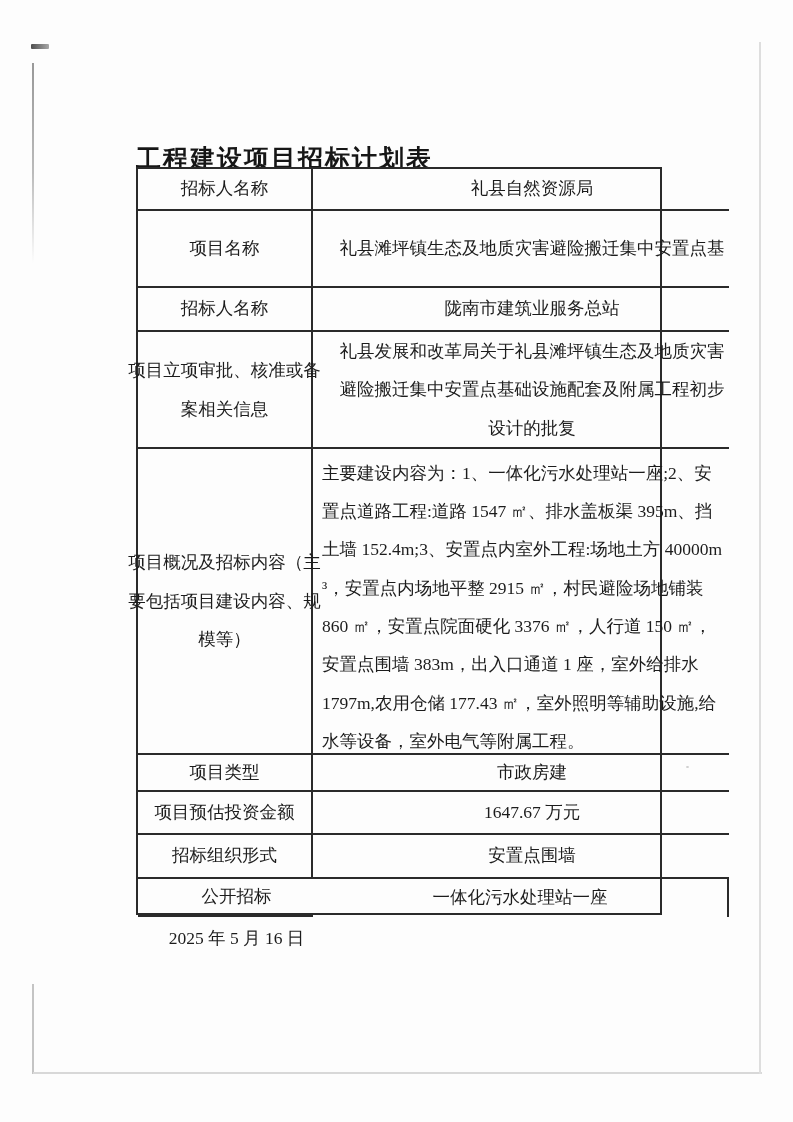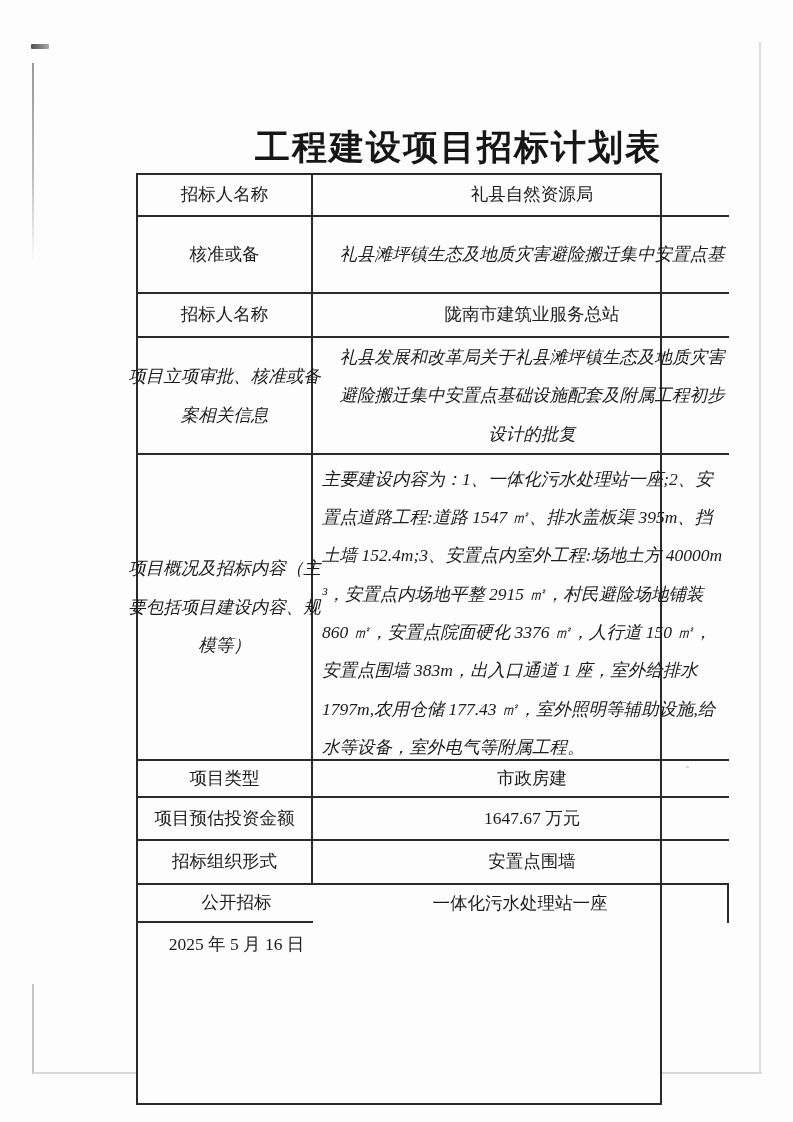"工程建设项目招标计划表" .doc-title { font-size: 35px -> 25px; text-align: right -> left; top: 124px -> 142px }
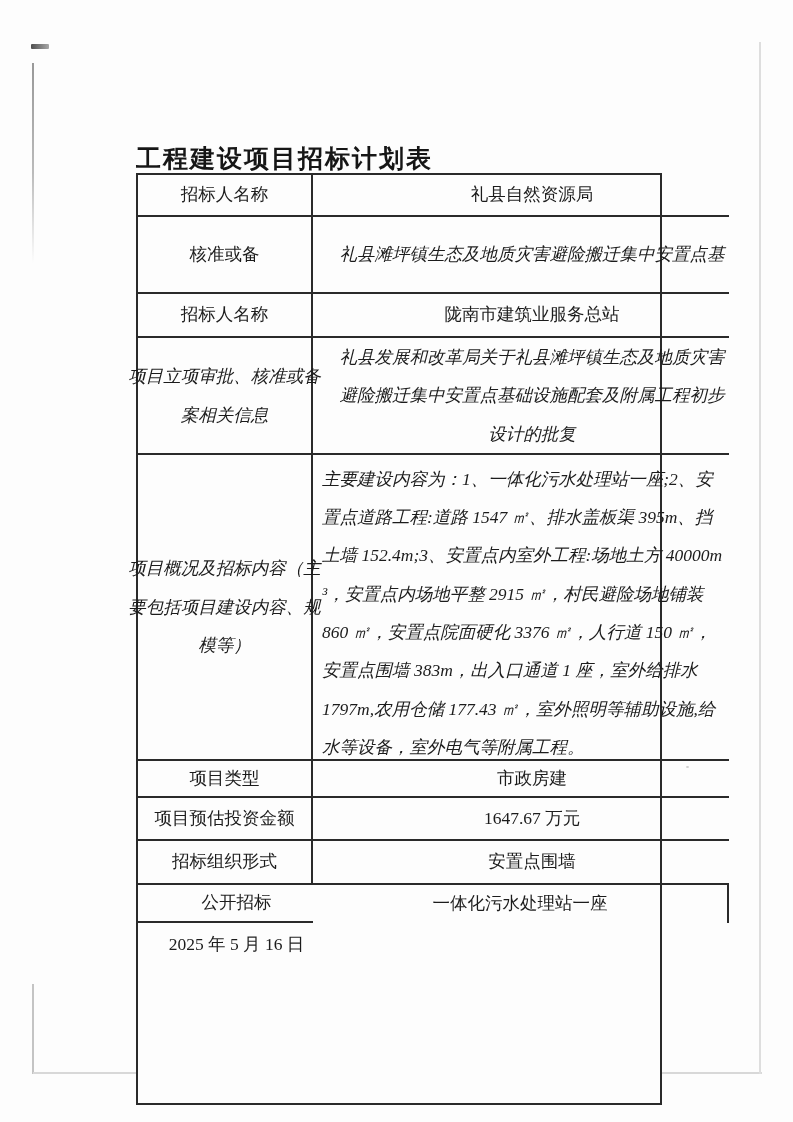"招标人名称" .plan-table { height: 932px -> 748px; top: 173px -> 167px }
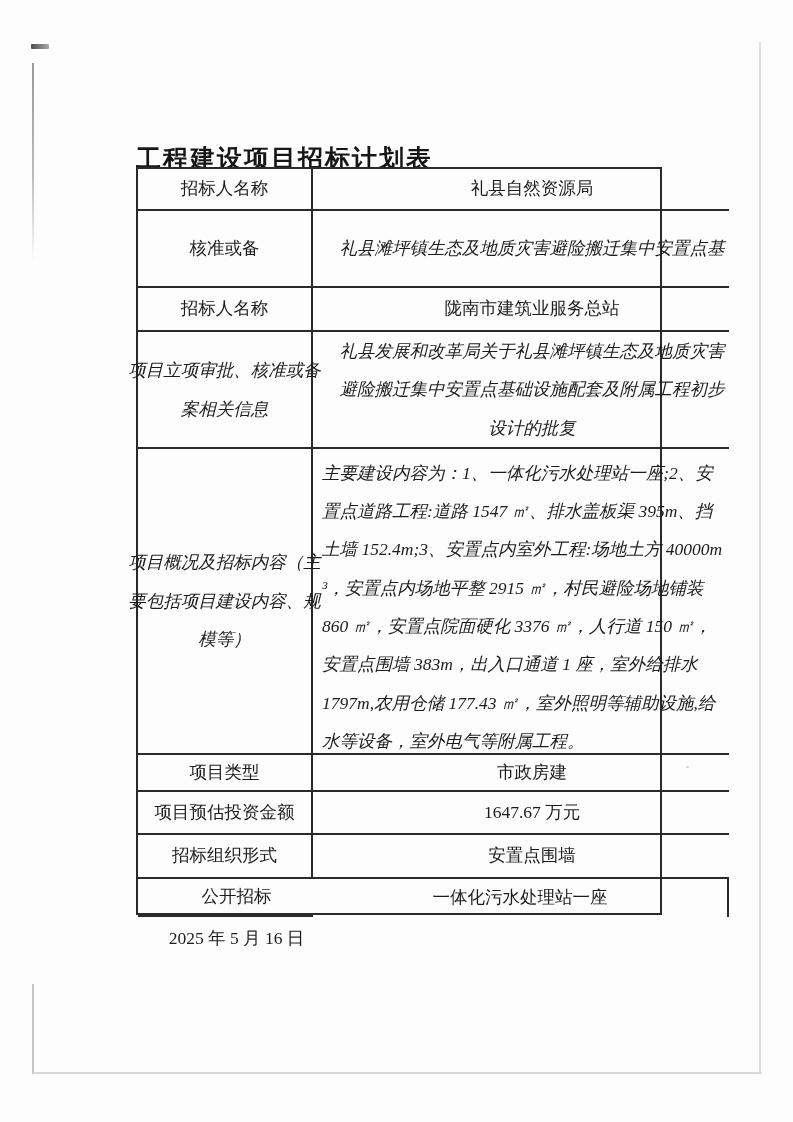"核准或备" div.cell { text: 核准或备 -> 项目名称 }
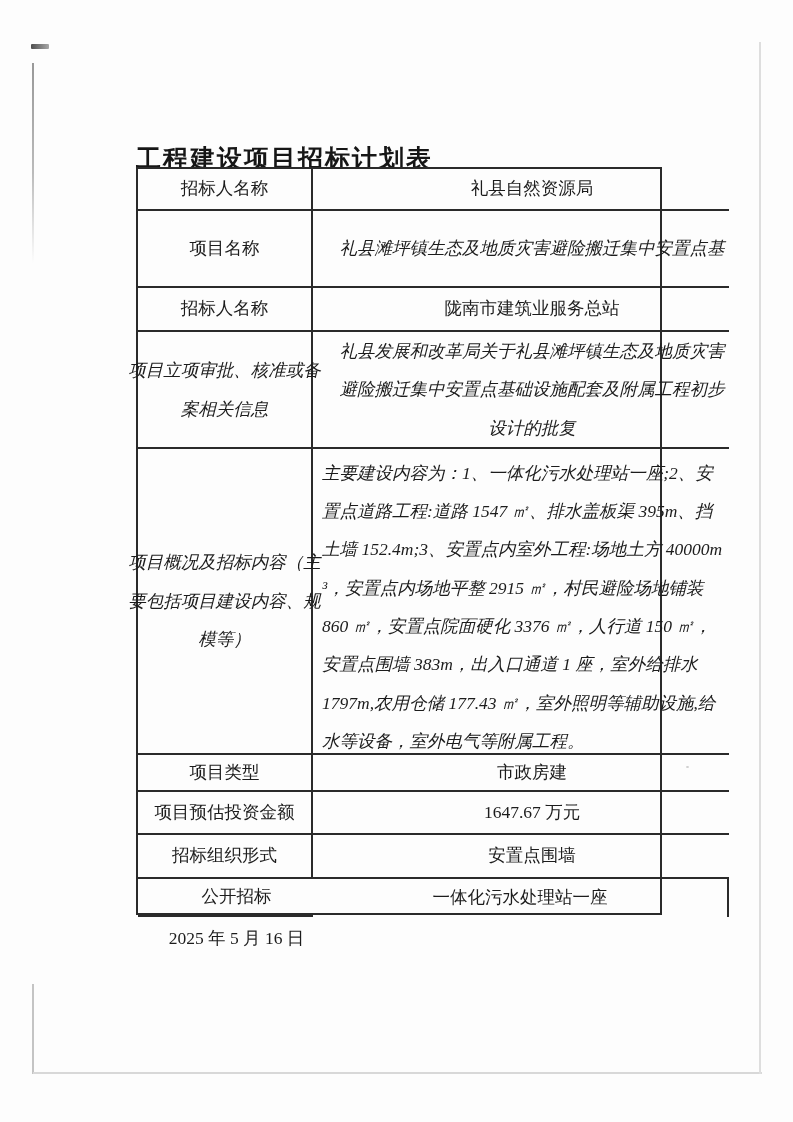"礼县滩坪镇生态及地质灾害避险搬迁集中安置点基" .ml .line { font-style: italic -> none }
